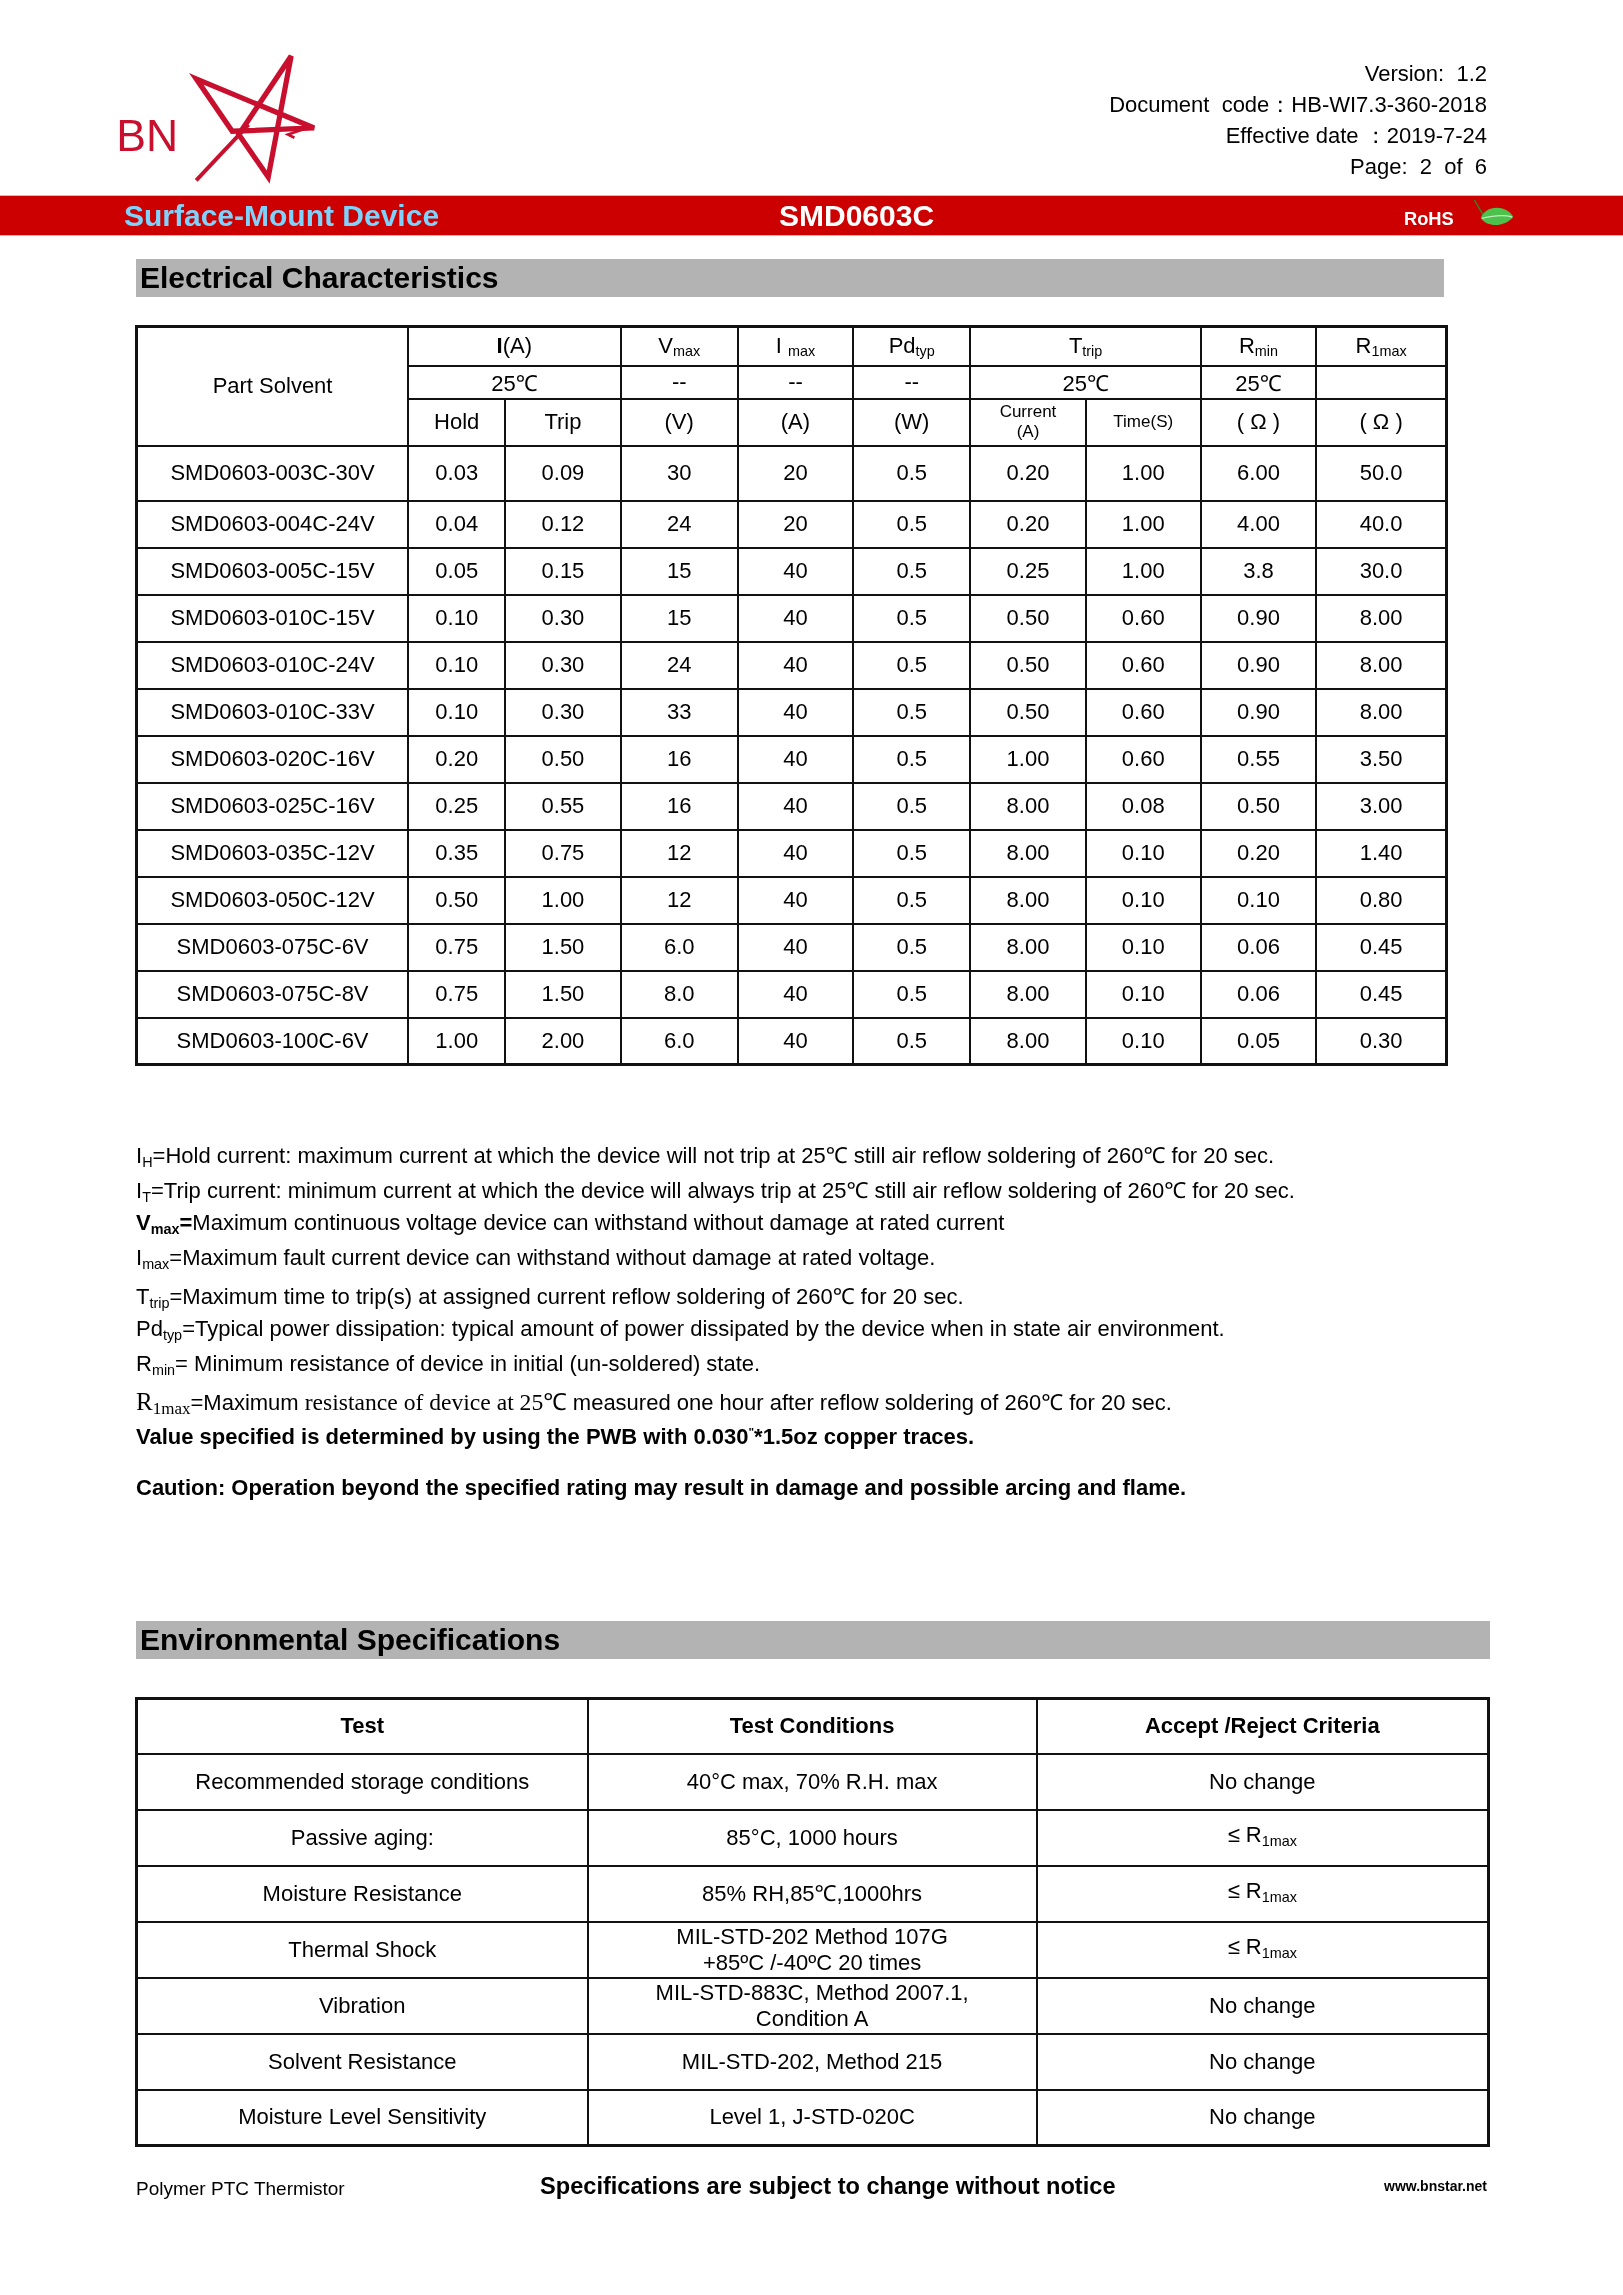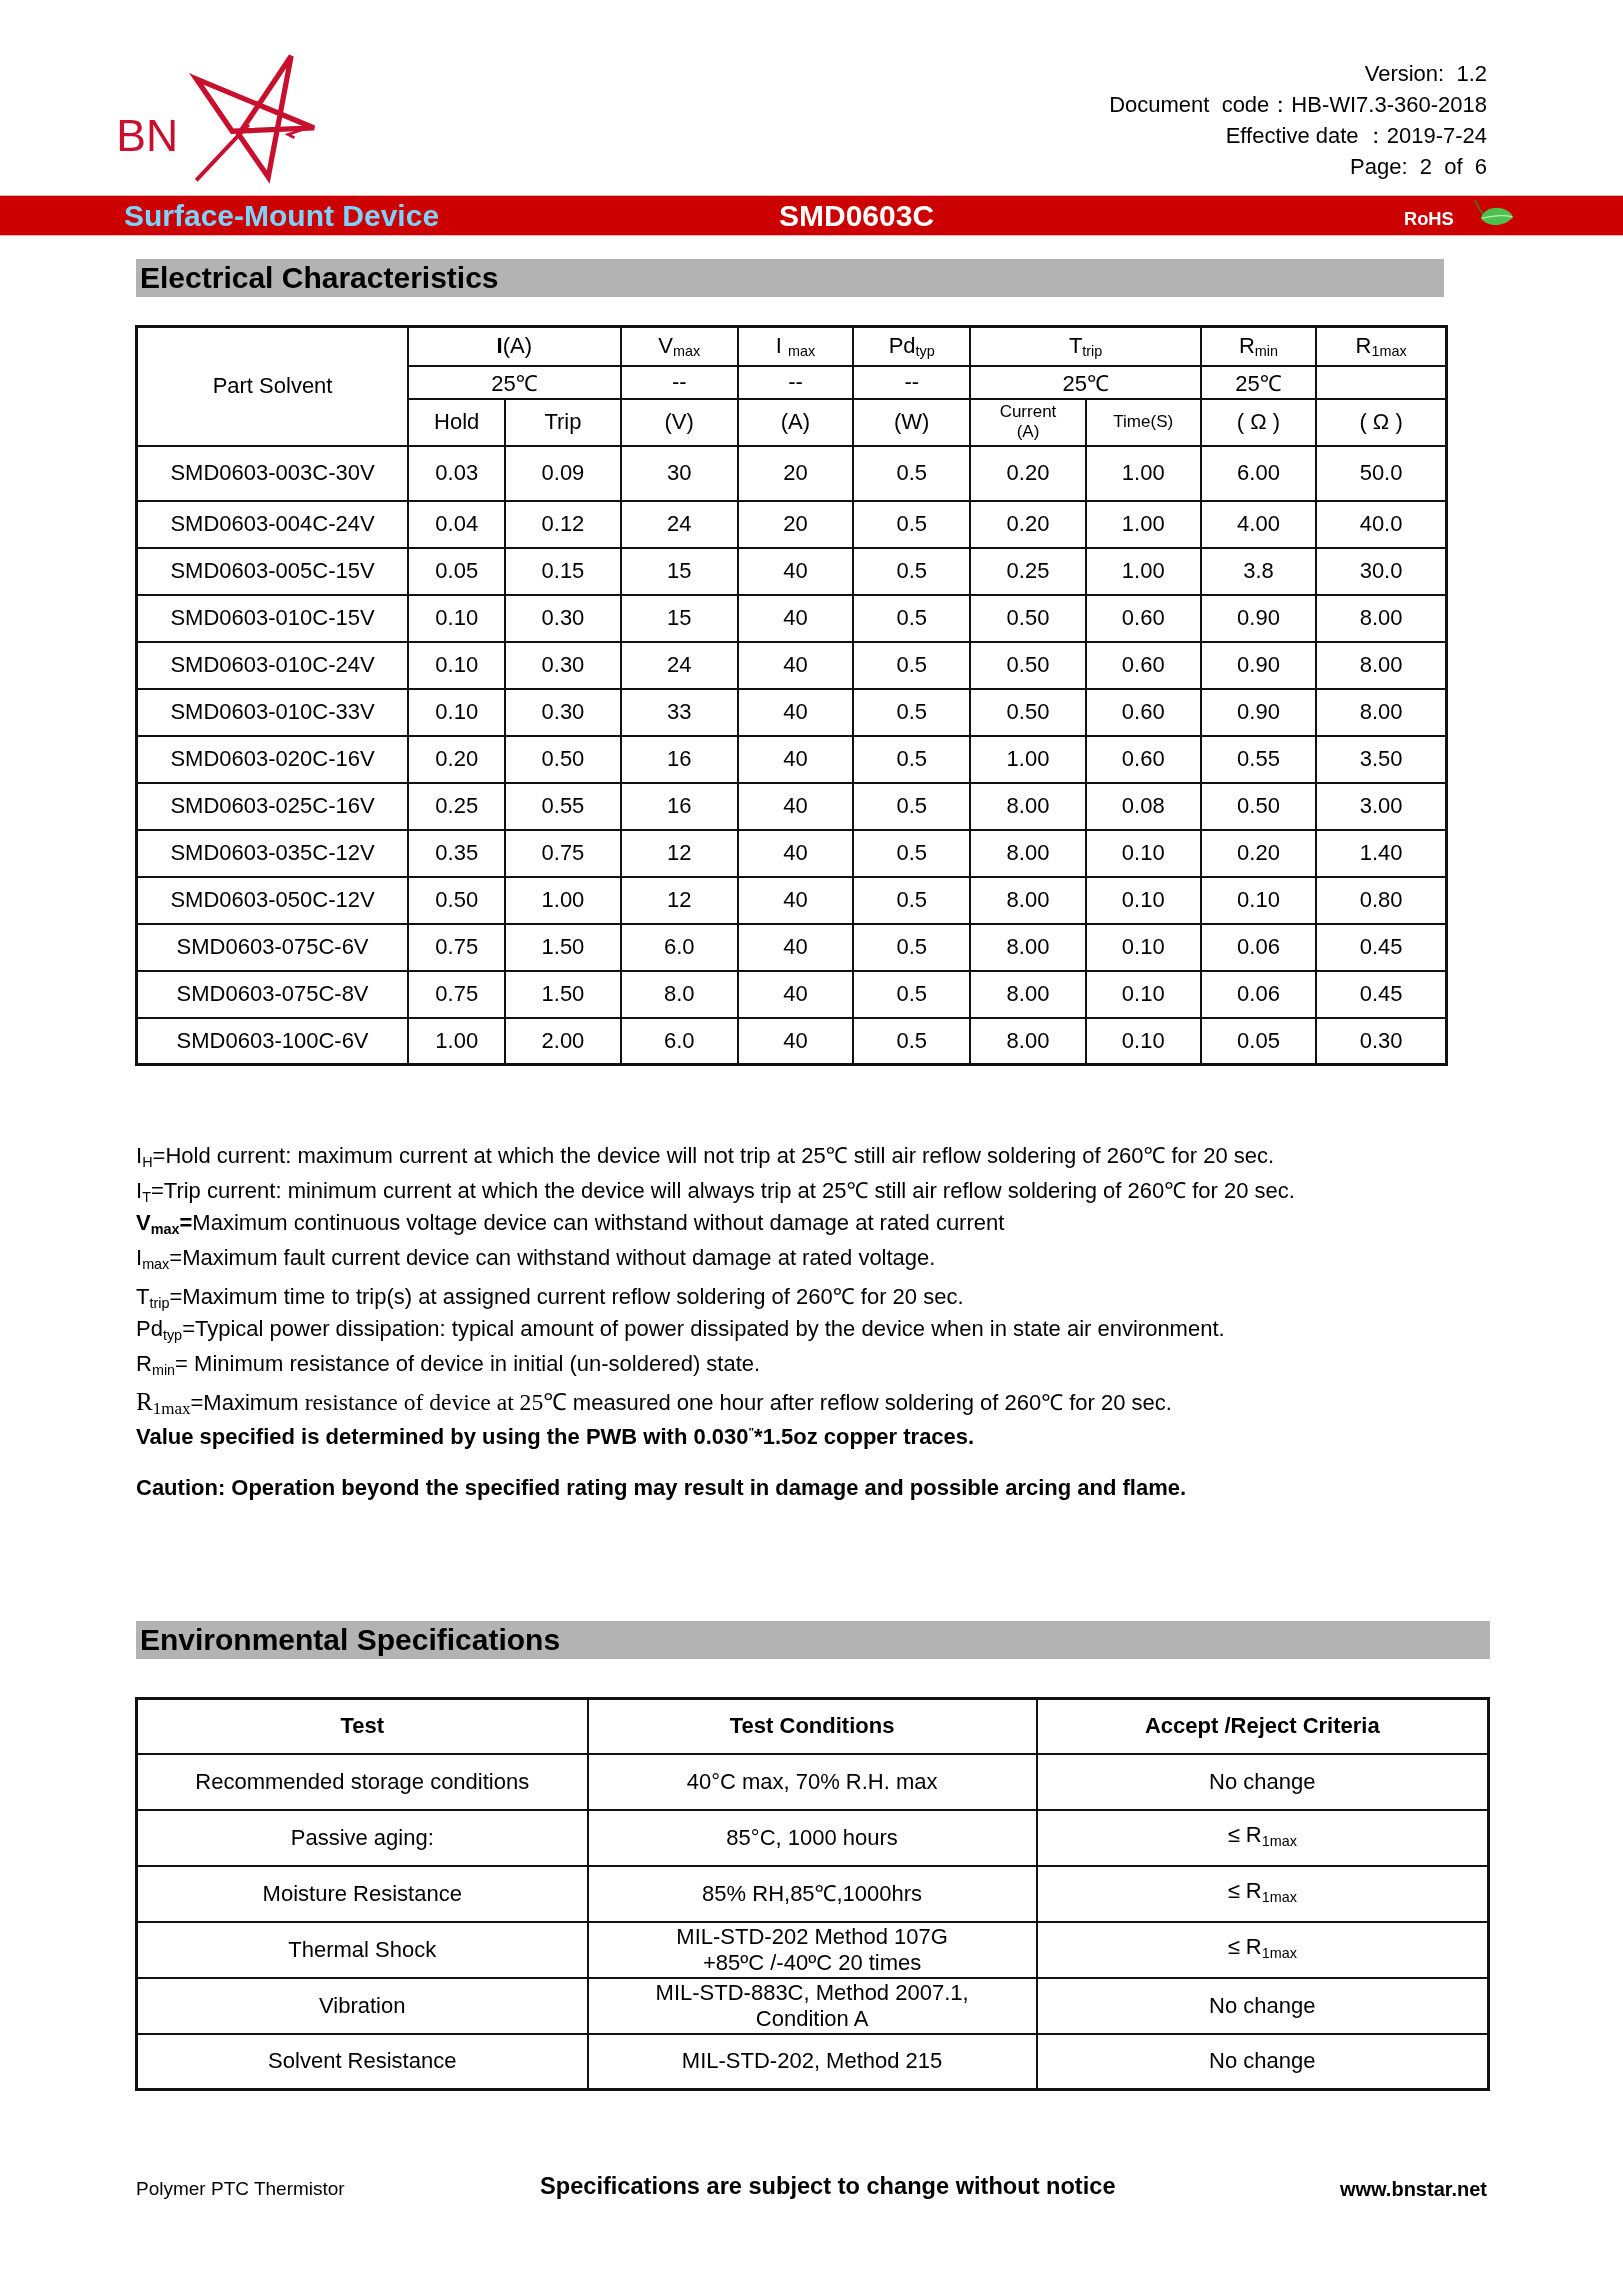"Moisture Level Sensitivity" tr { html: none -> <tr> <td>Moisture Level Sensitivity</td> <td> <div>Level 1, J-STD-020C</div> </td> <td><span>No change</span></td> </tr> }
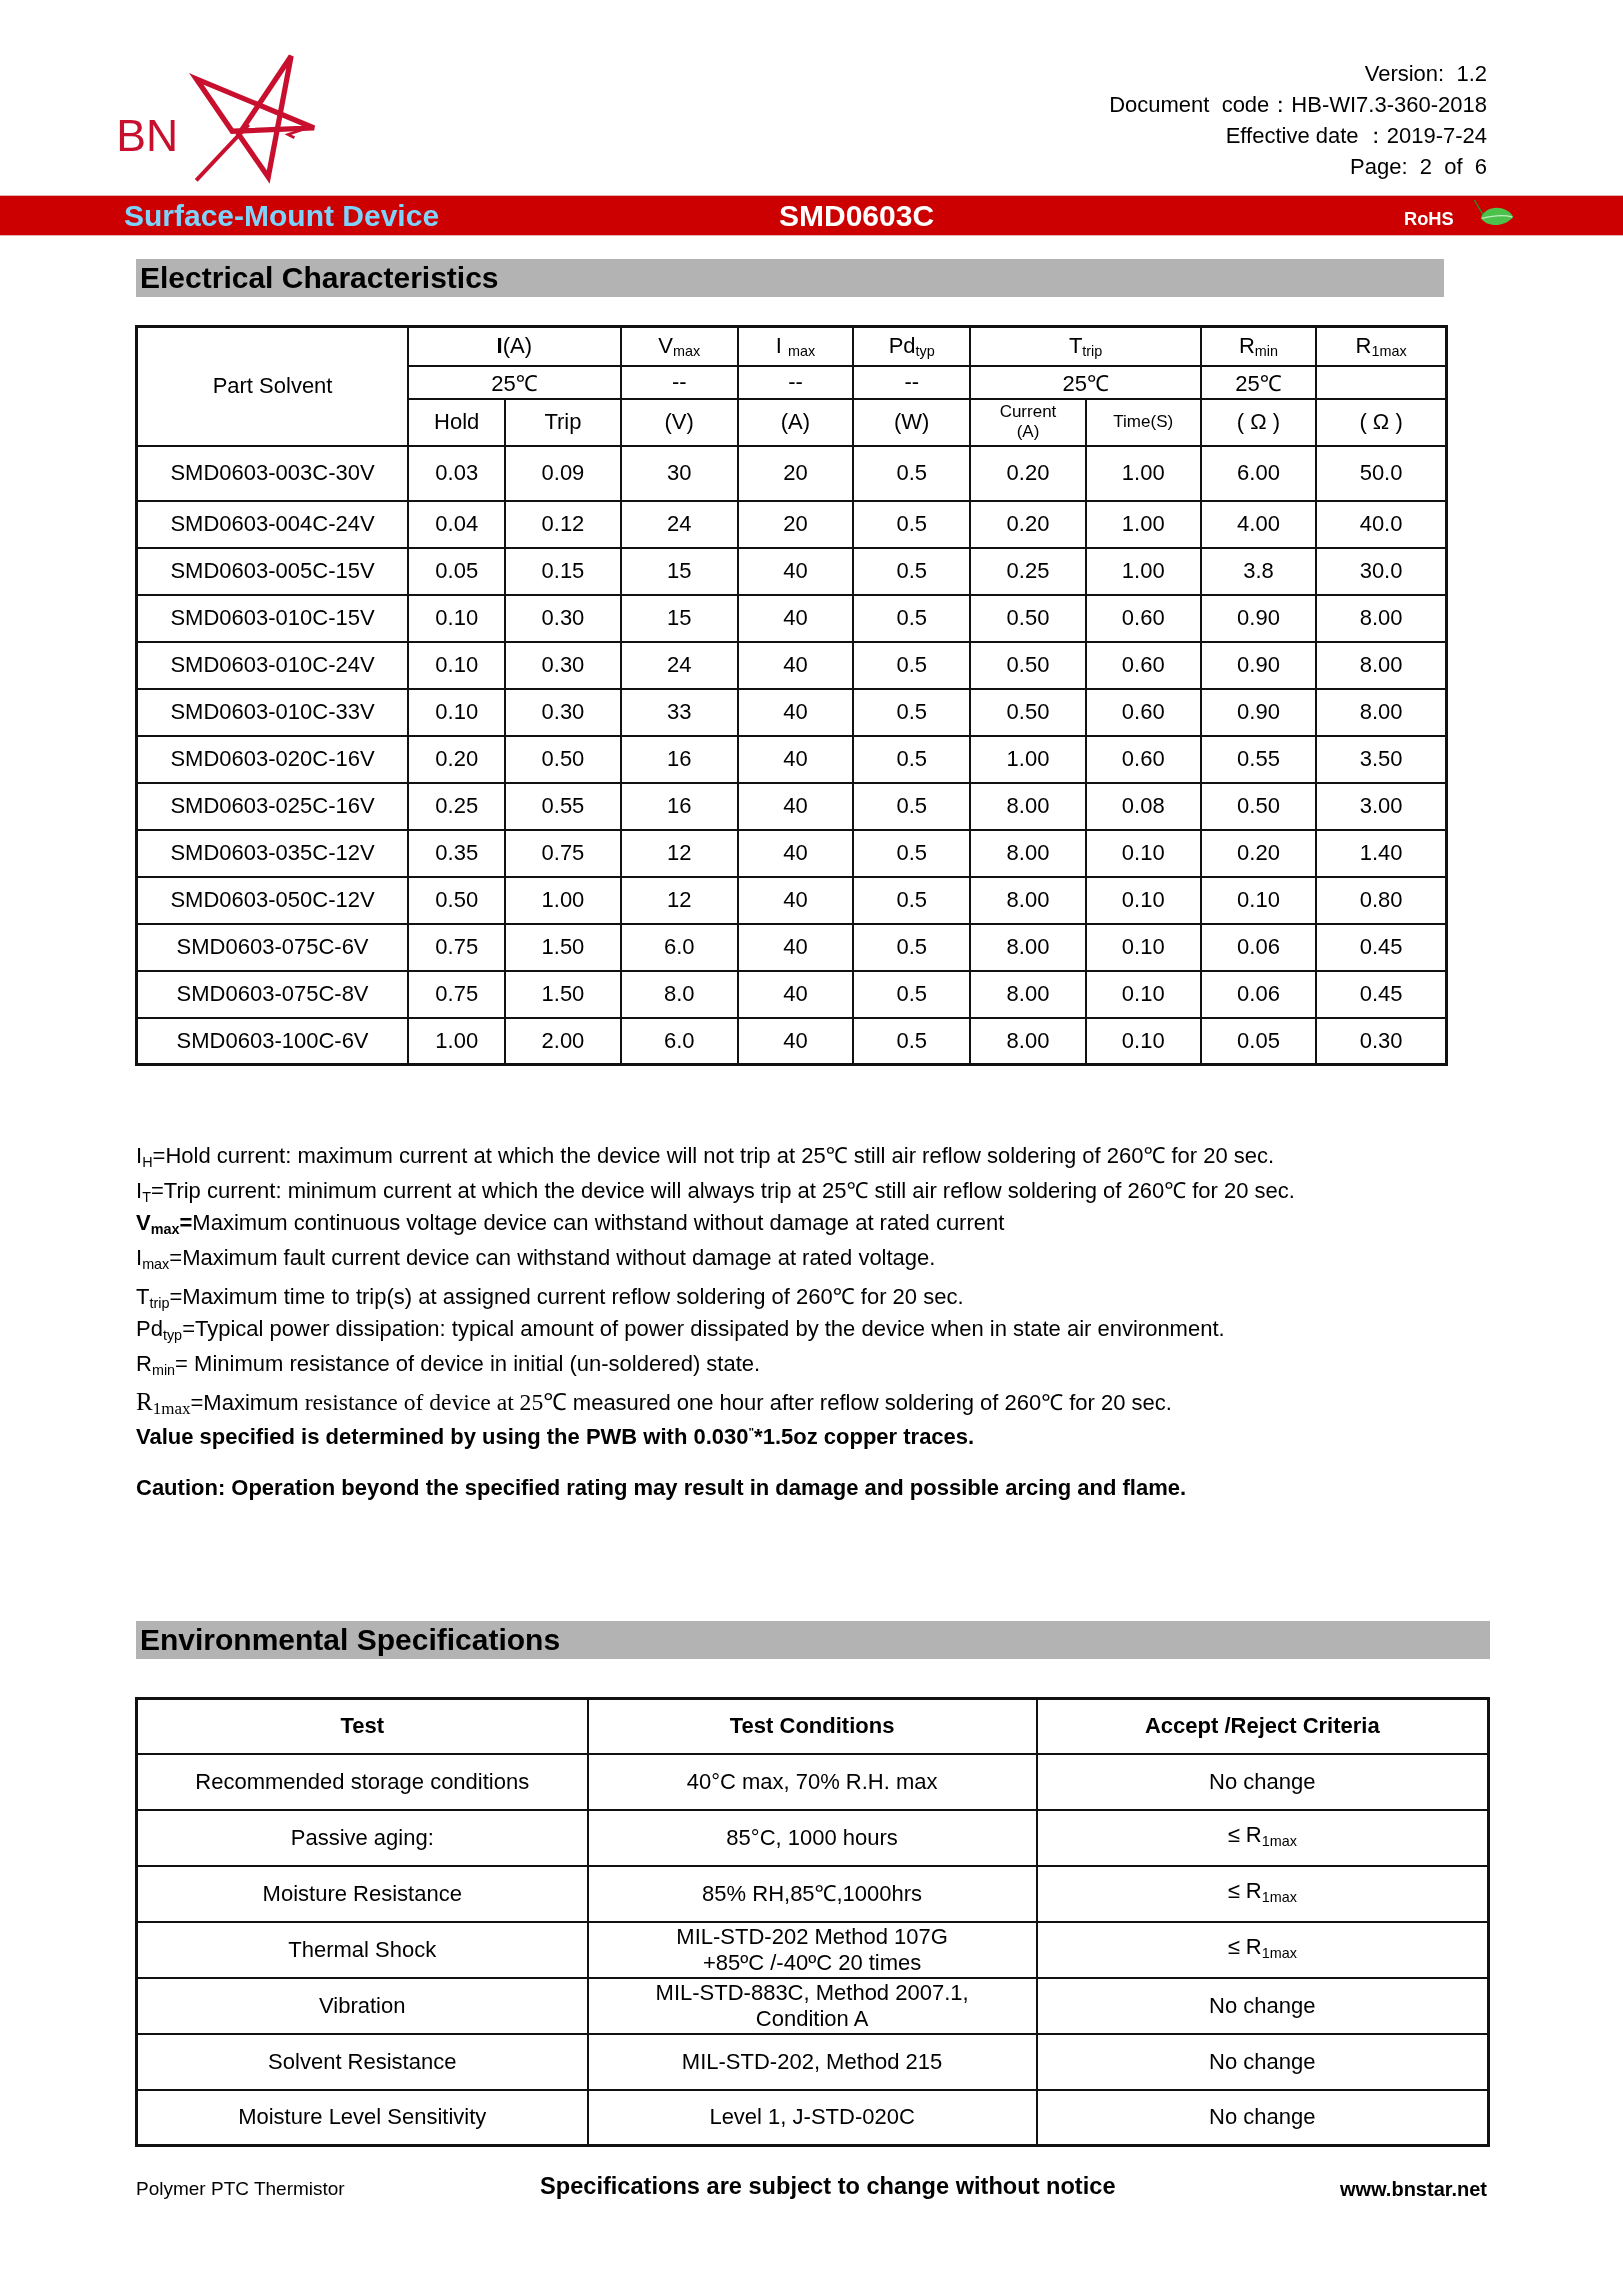"www.bnstar.net" .f3 { font-size: 20px -> 14px }
